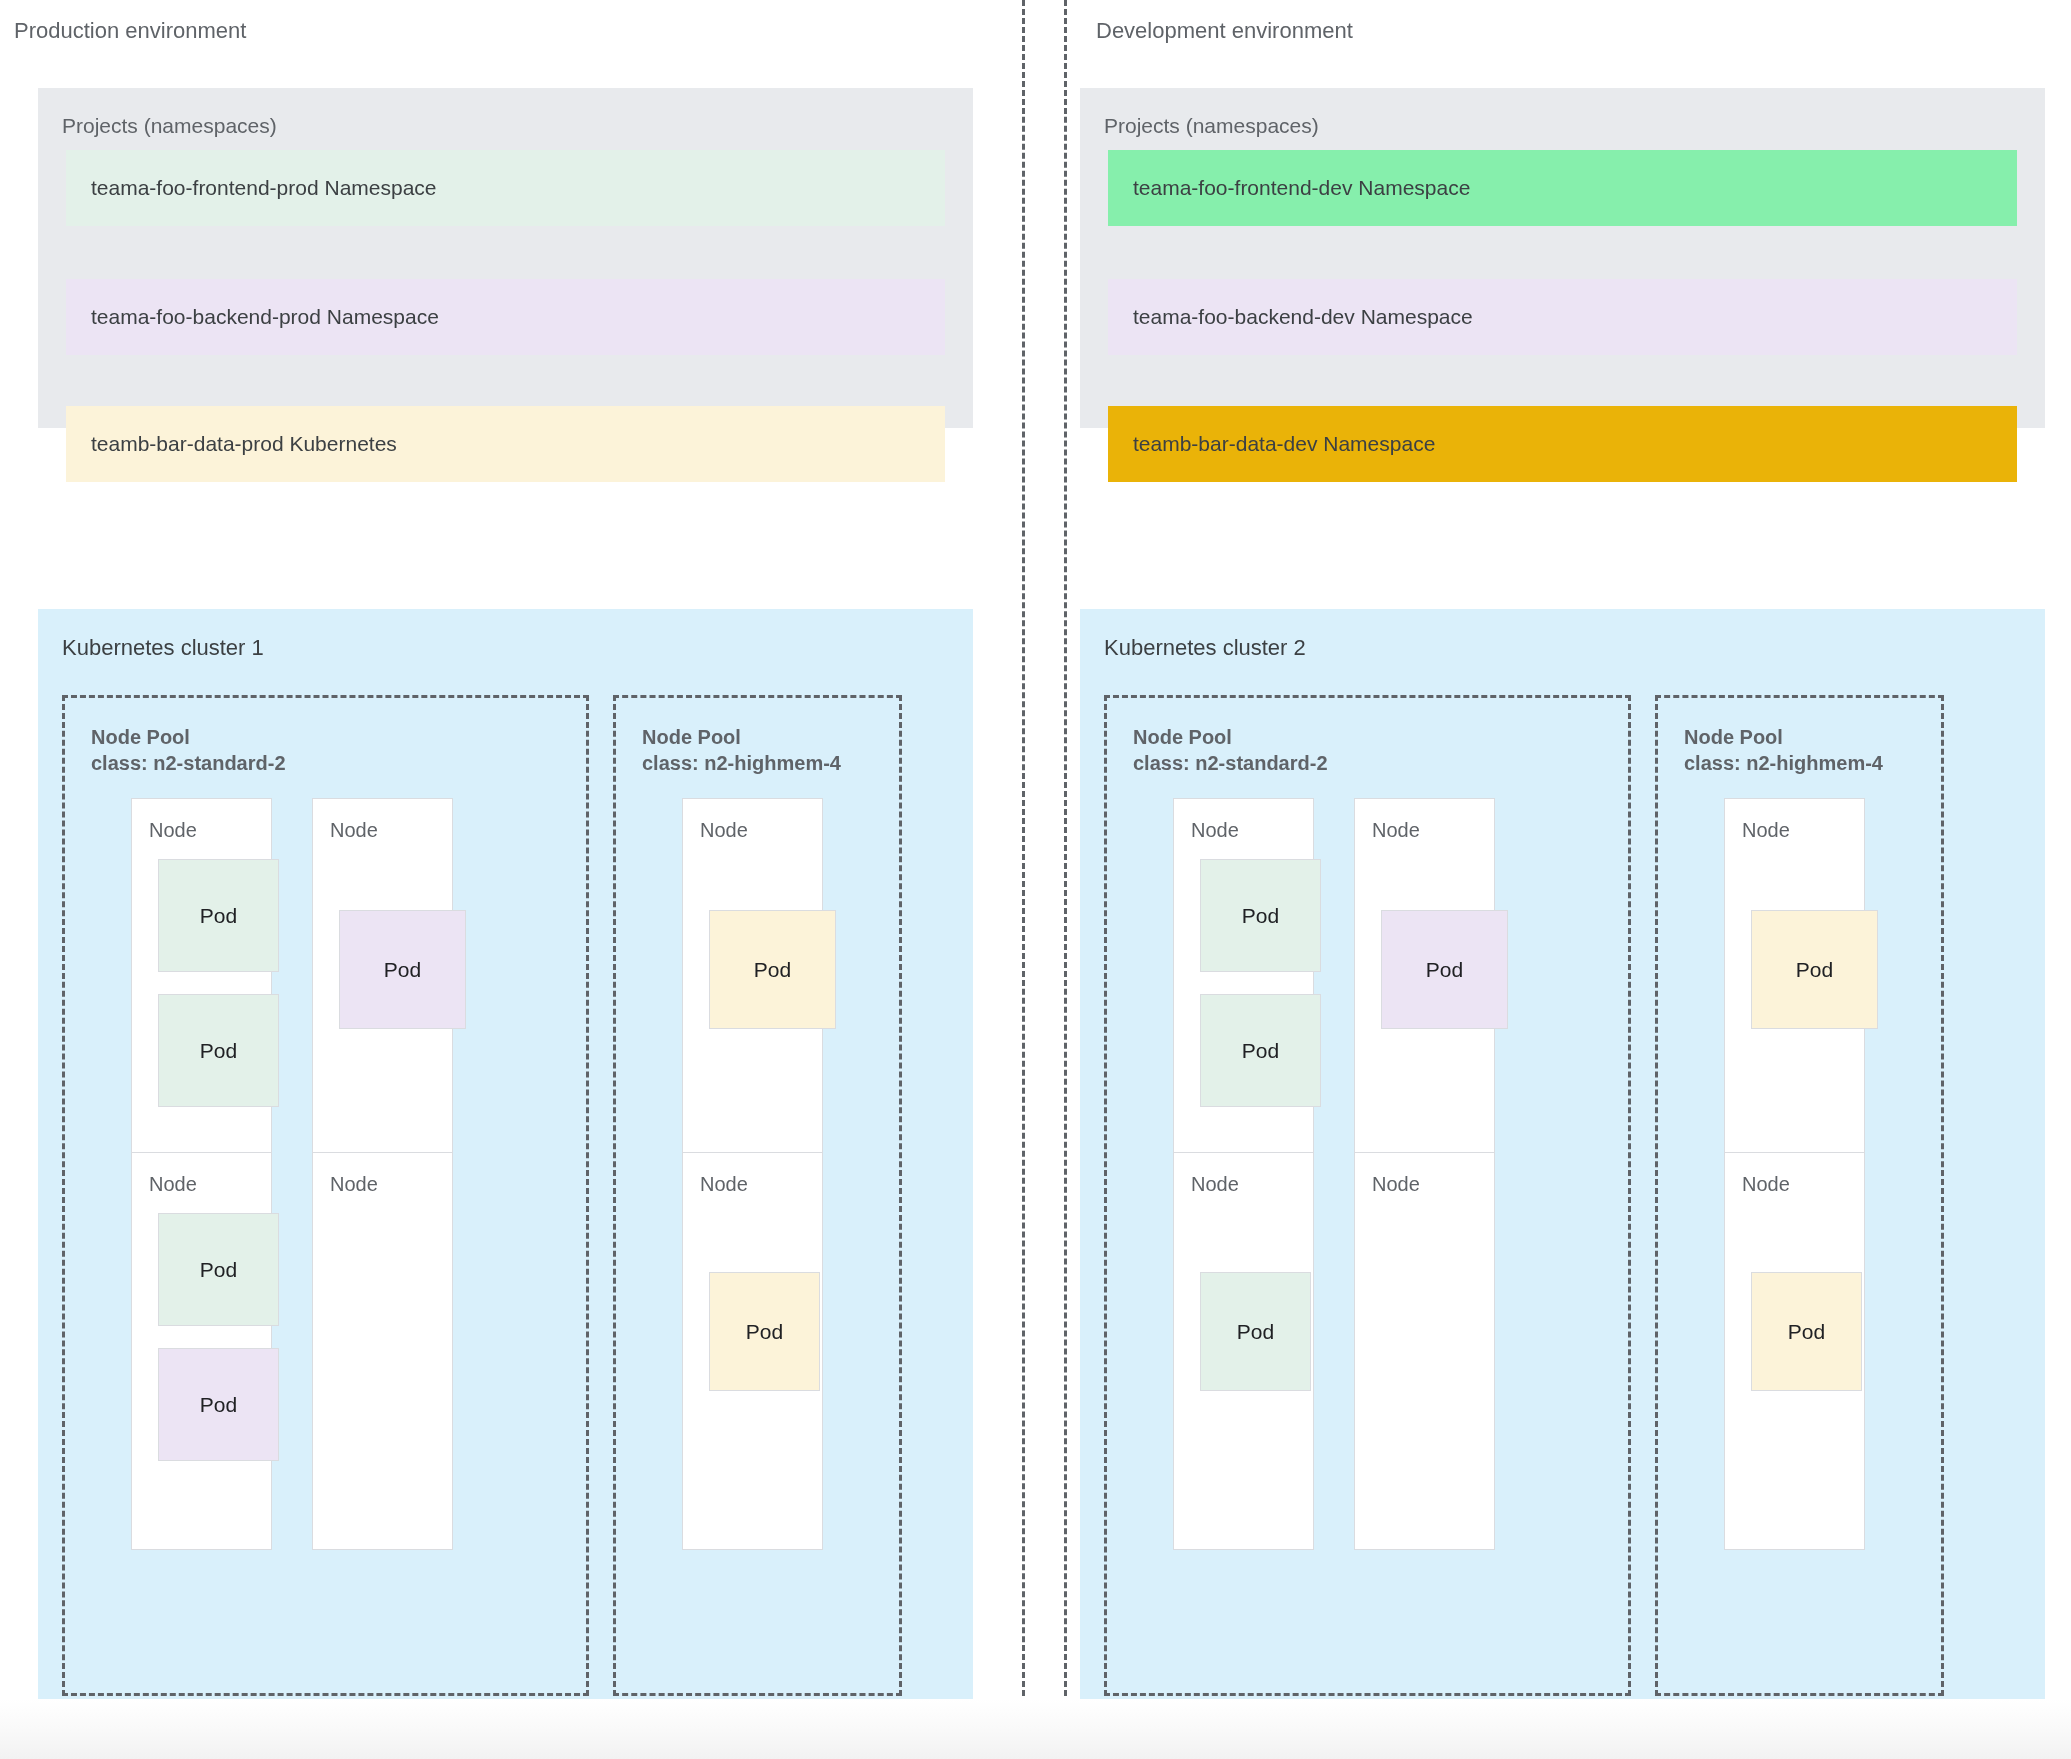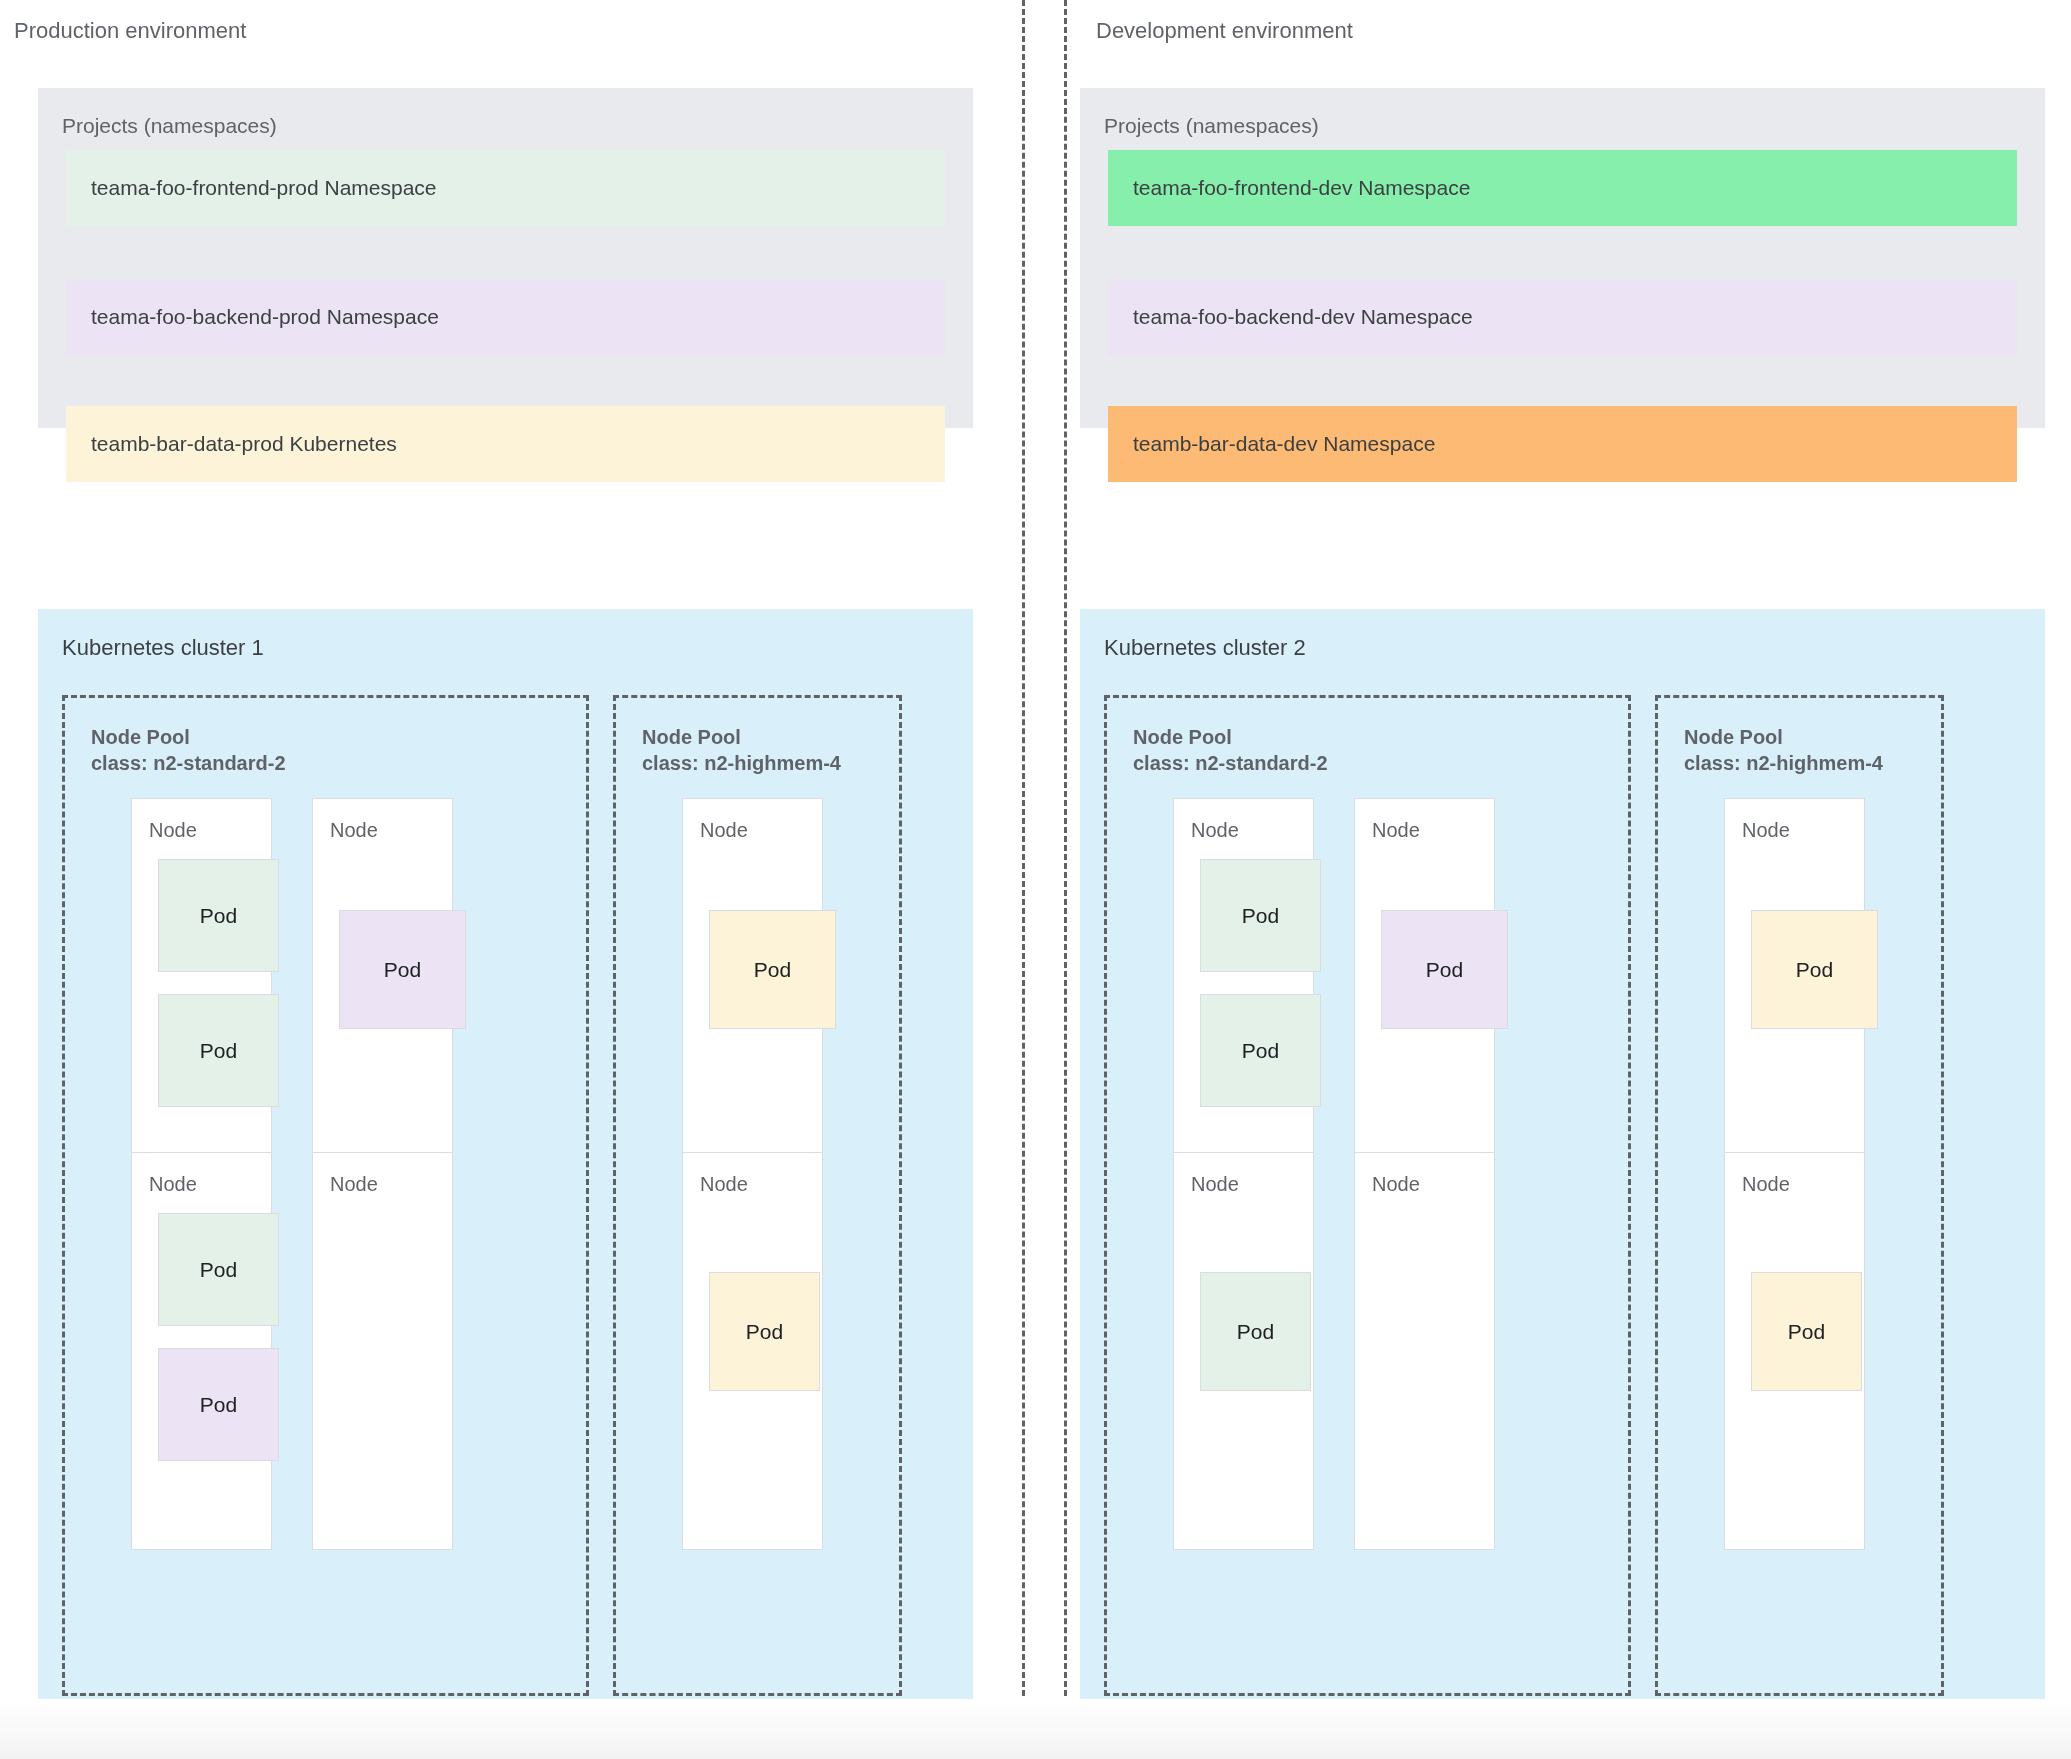"teamb-bar-data-dev Namespace" div.ns-box { background: #fdba74 -> #eab308 }
